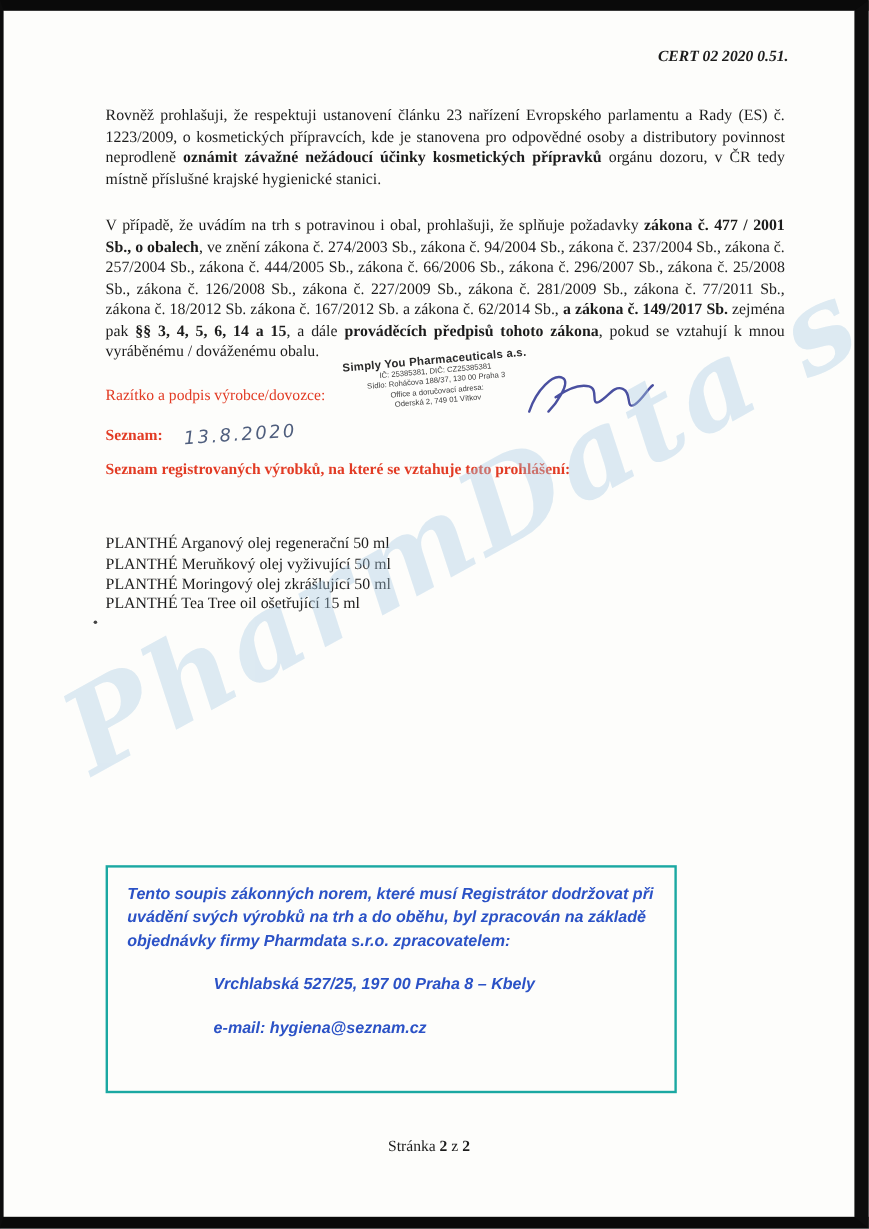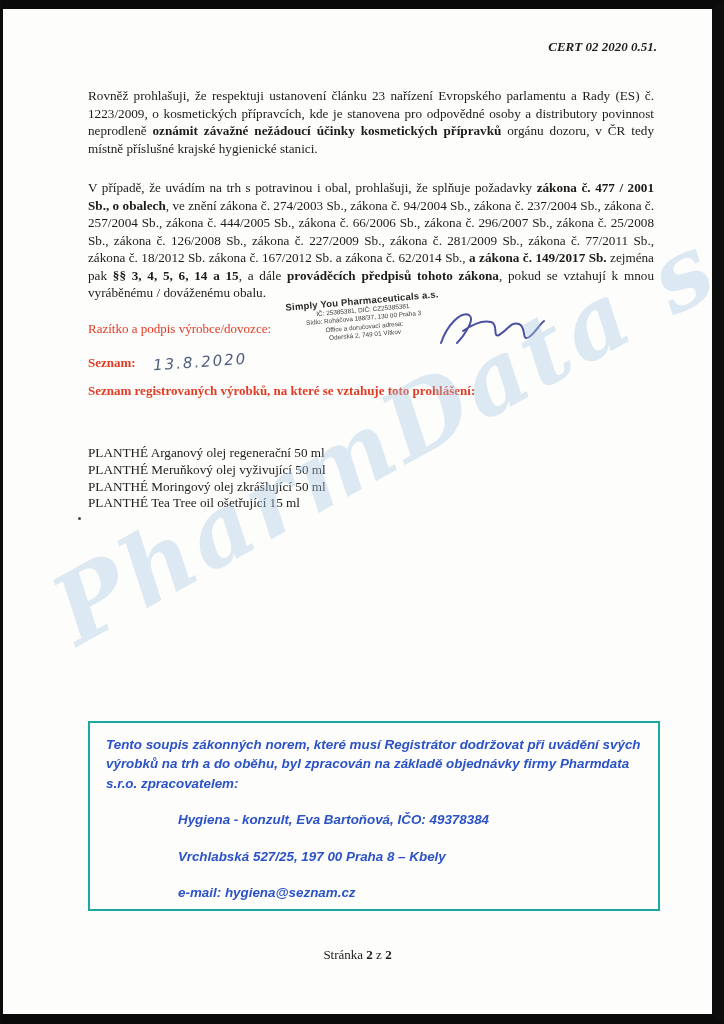"Tento soupis zákonných norem, které" .info-box { width: 572px -> 476px }
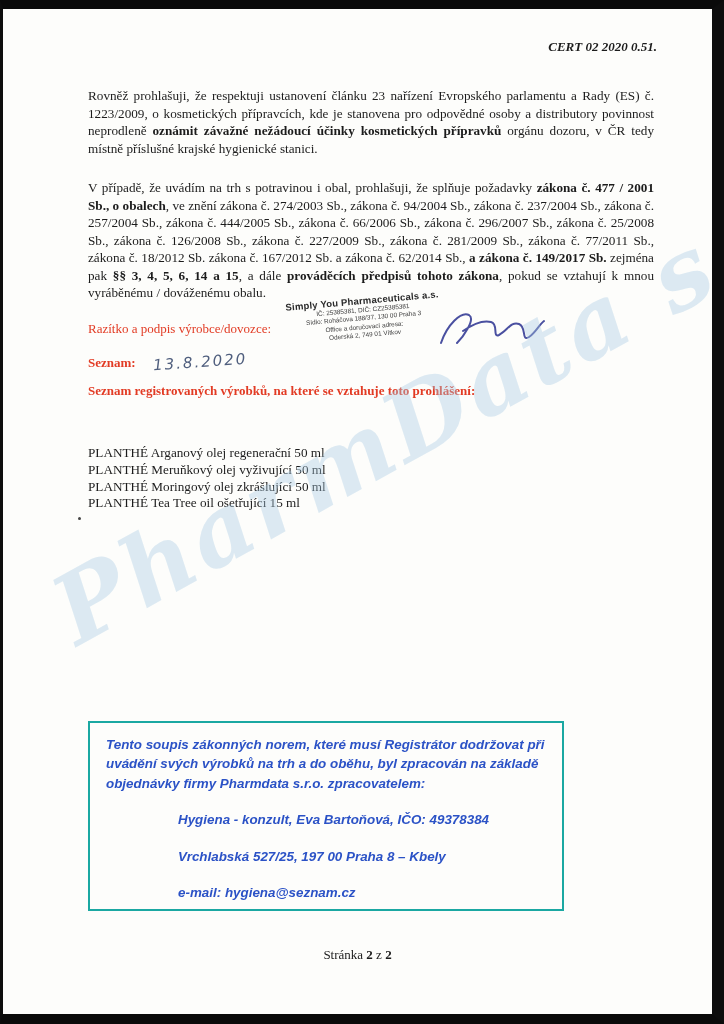"Hygiena - konzult, Eva Bartoňová," div.info-indent { html: <div>Hygiena - konzult, Eva Bartoňová, IČO: 49378384</div> -> none }
